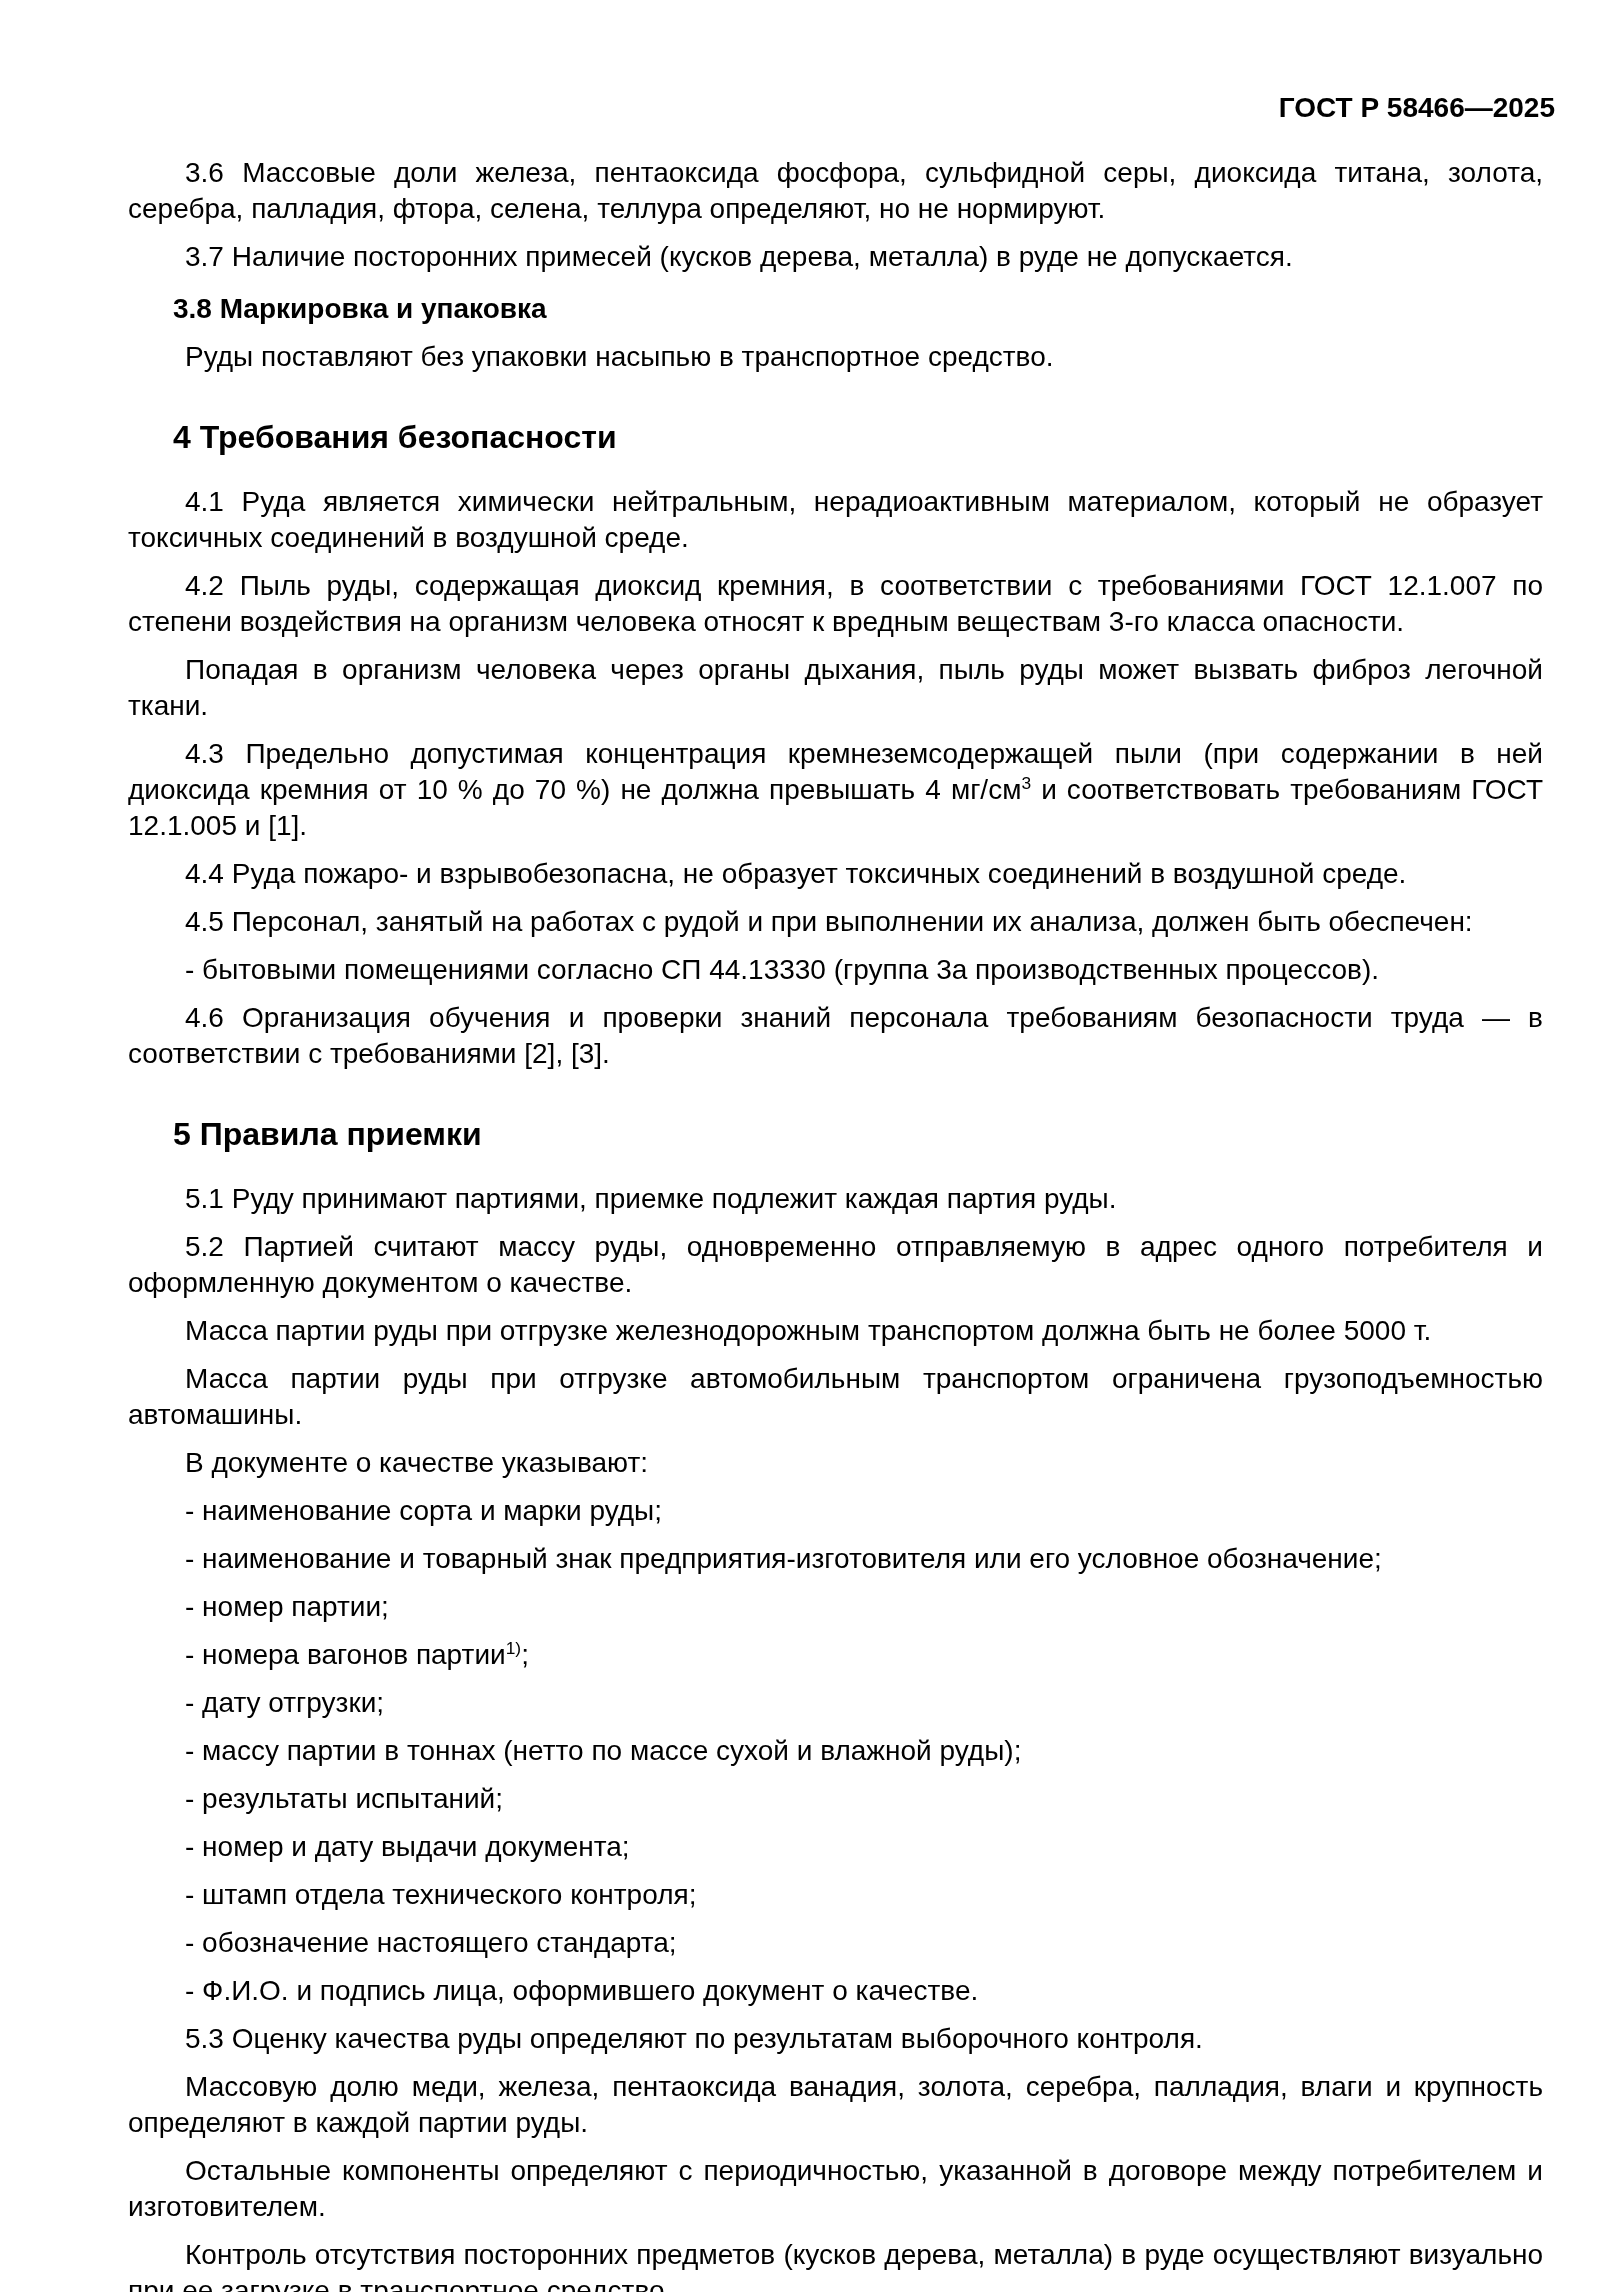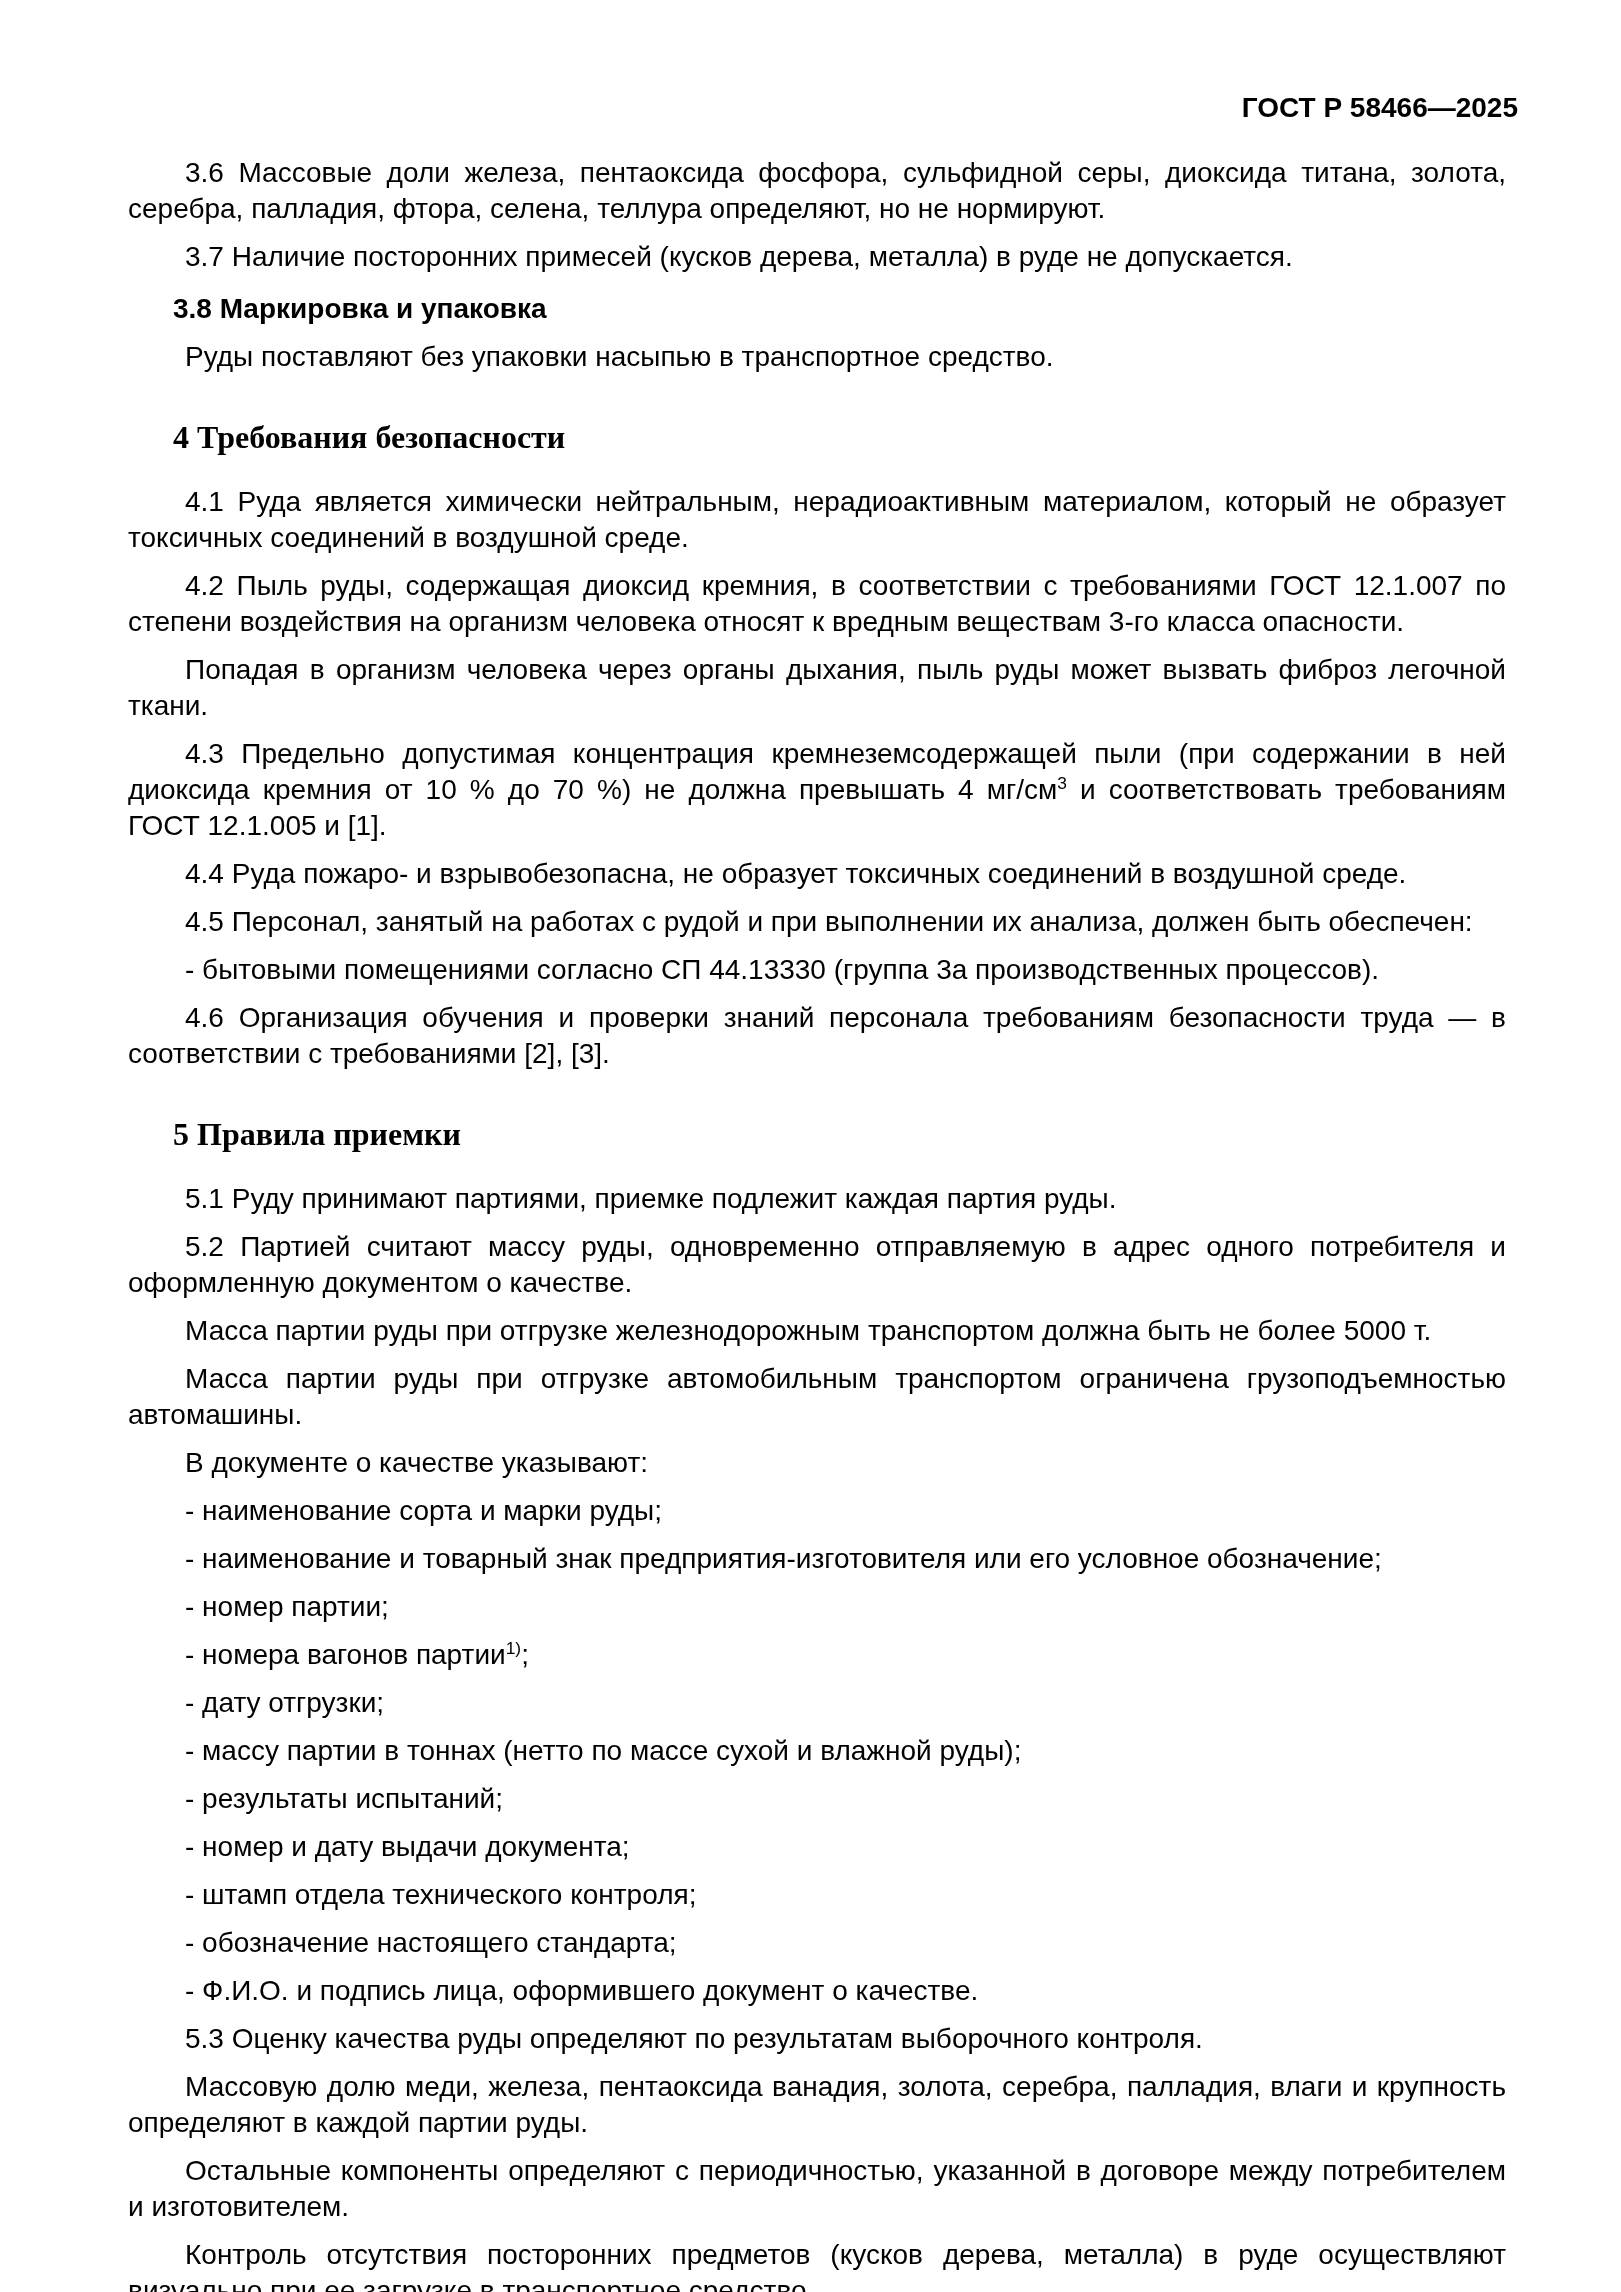"ГОСТ Р 58466—2025" .page { padding: 90px 103px 0 116px -> 90px 66px 0 116px }
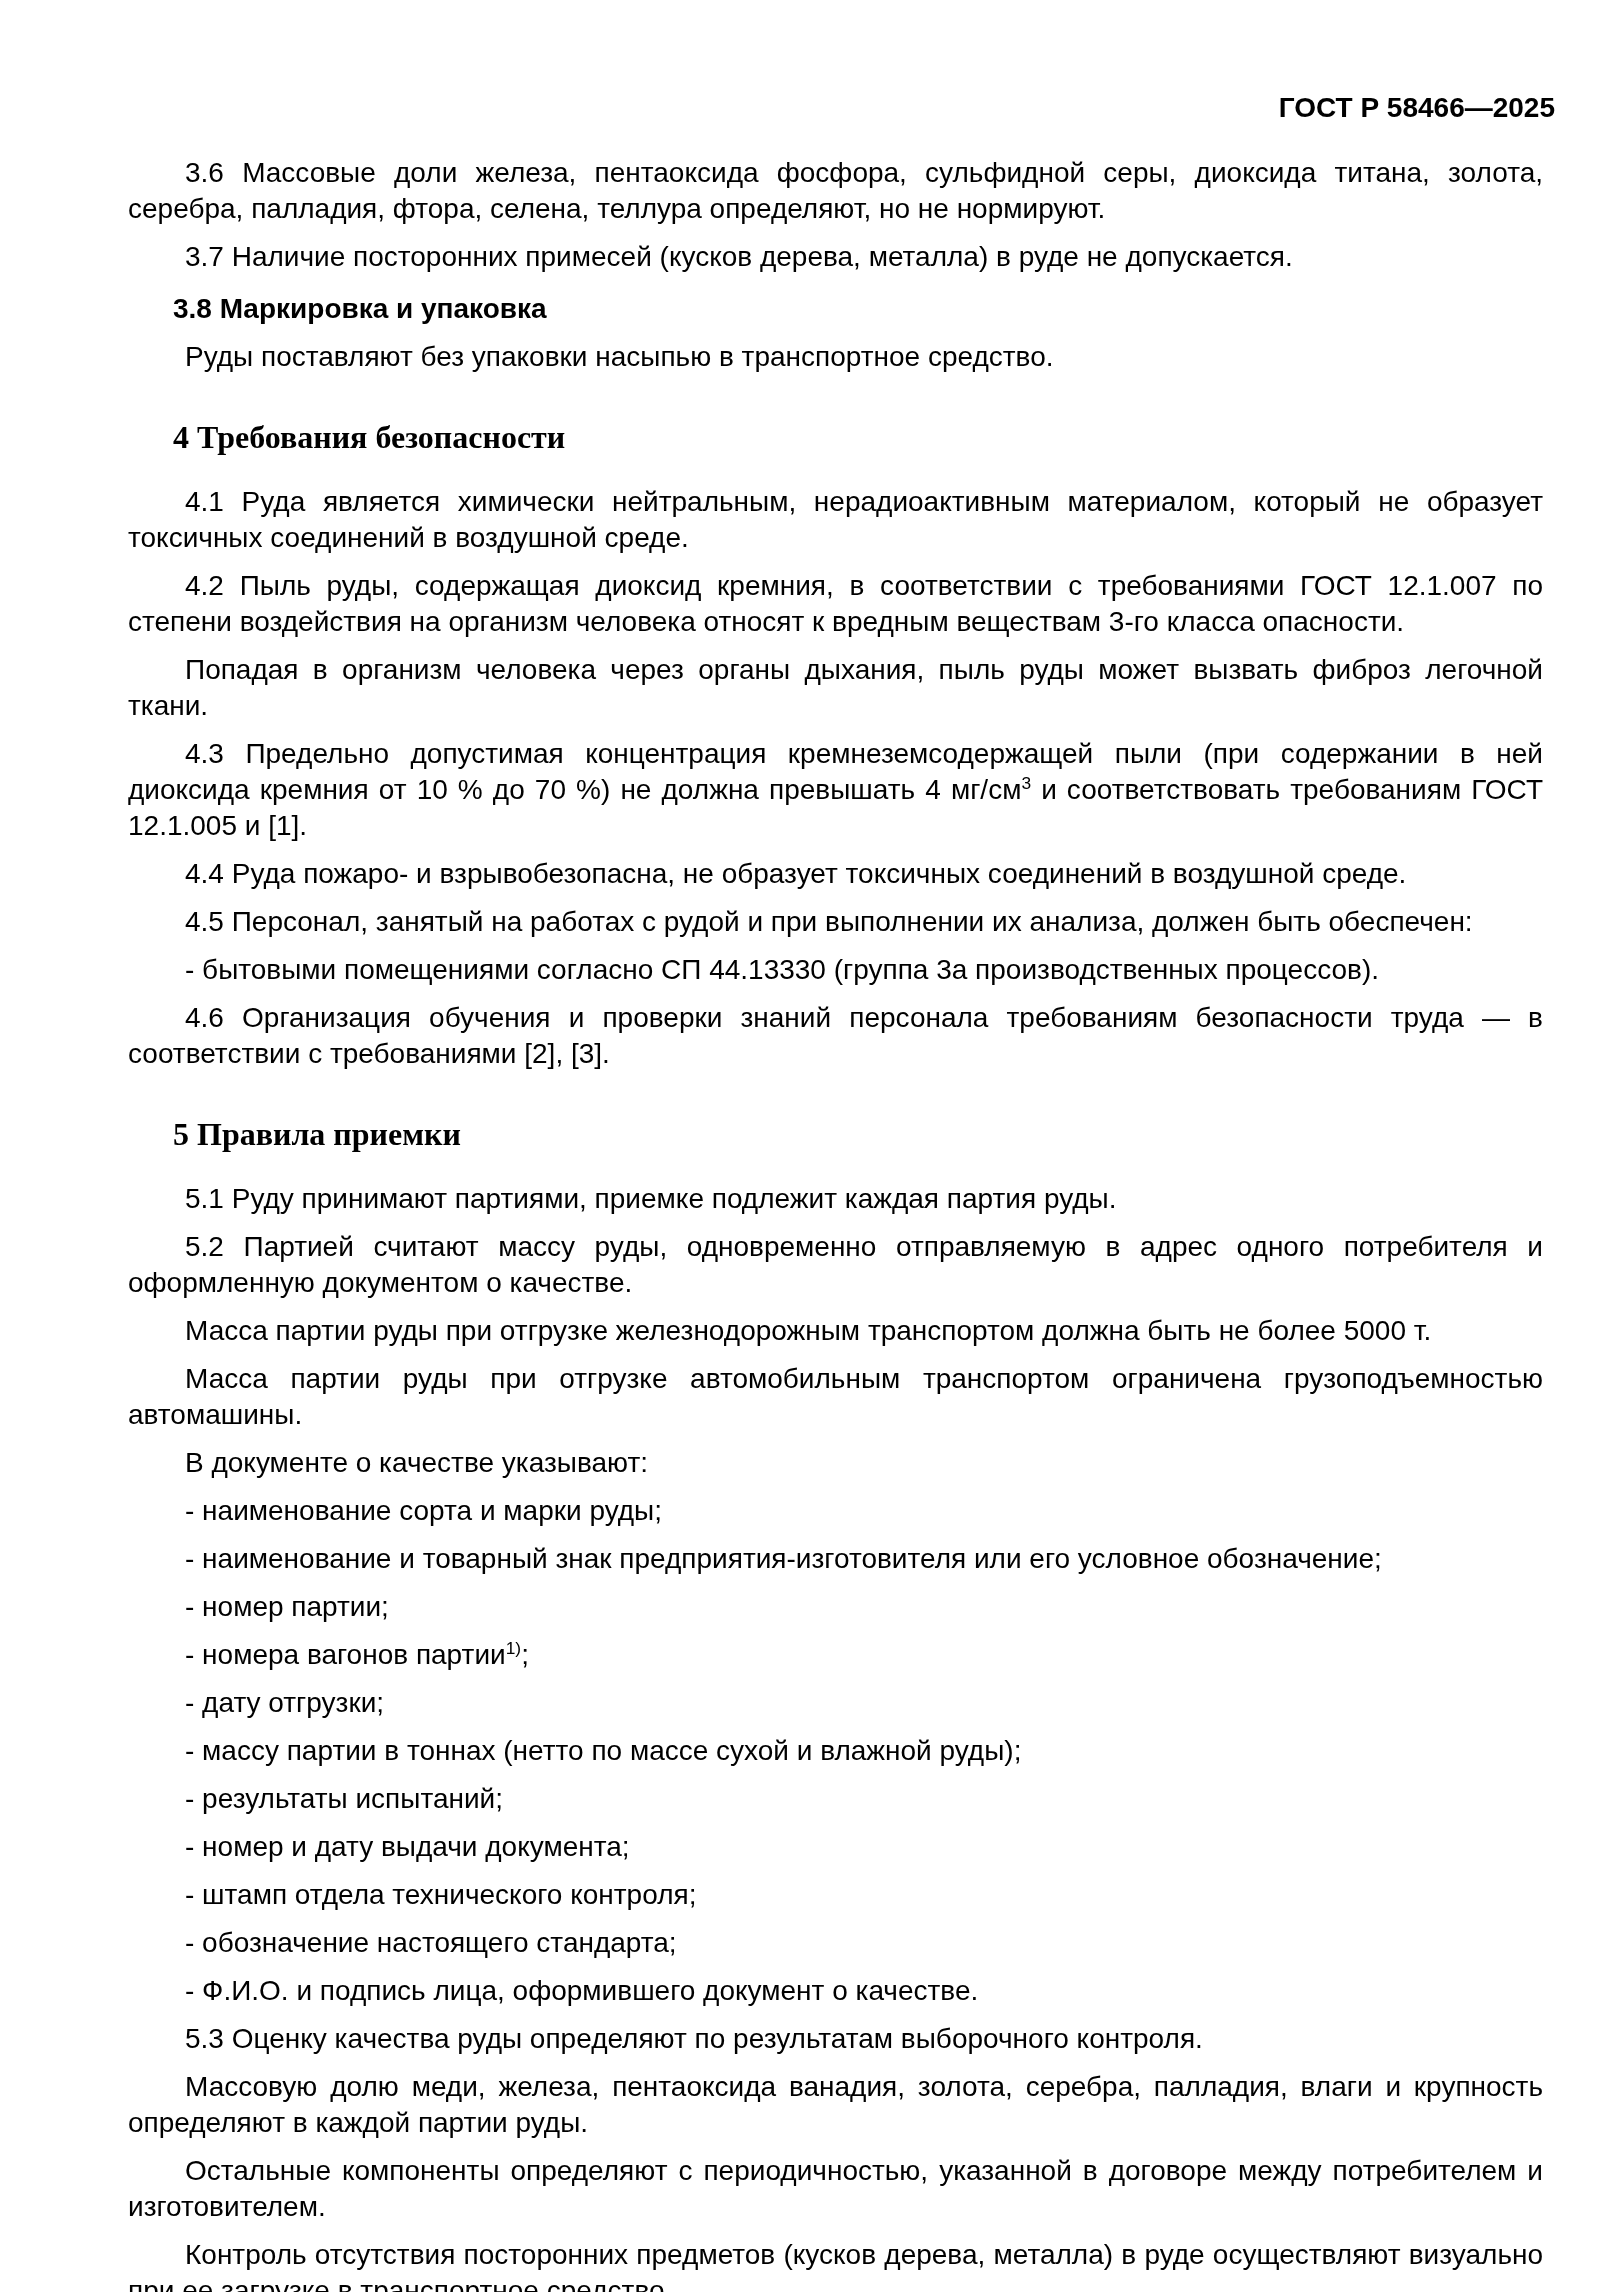"4 Требования безопасности" .h-section { font-family: Liberation Serif, serif -> none }
